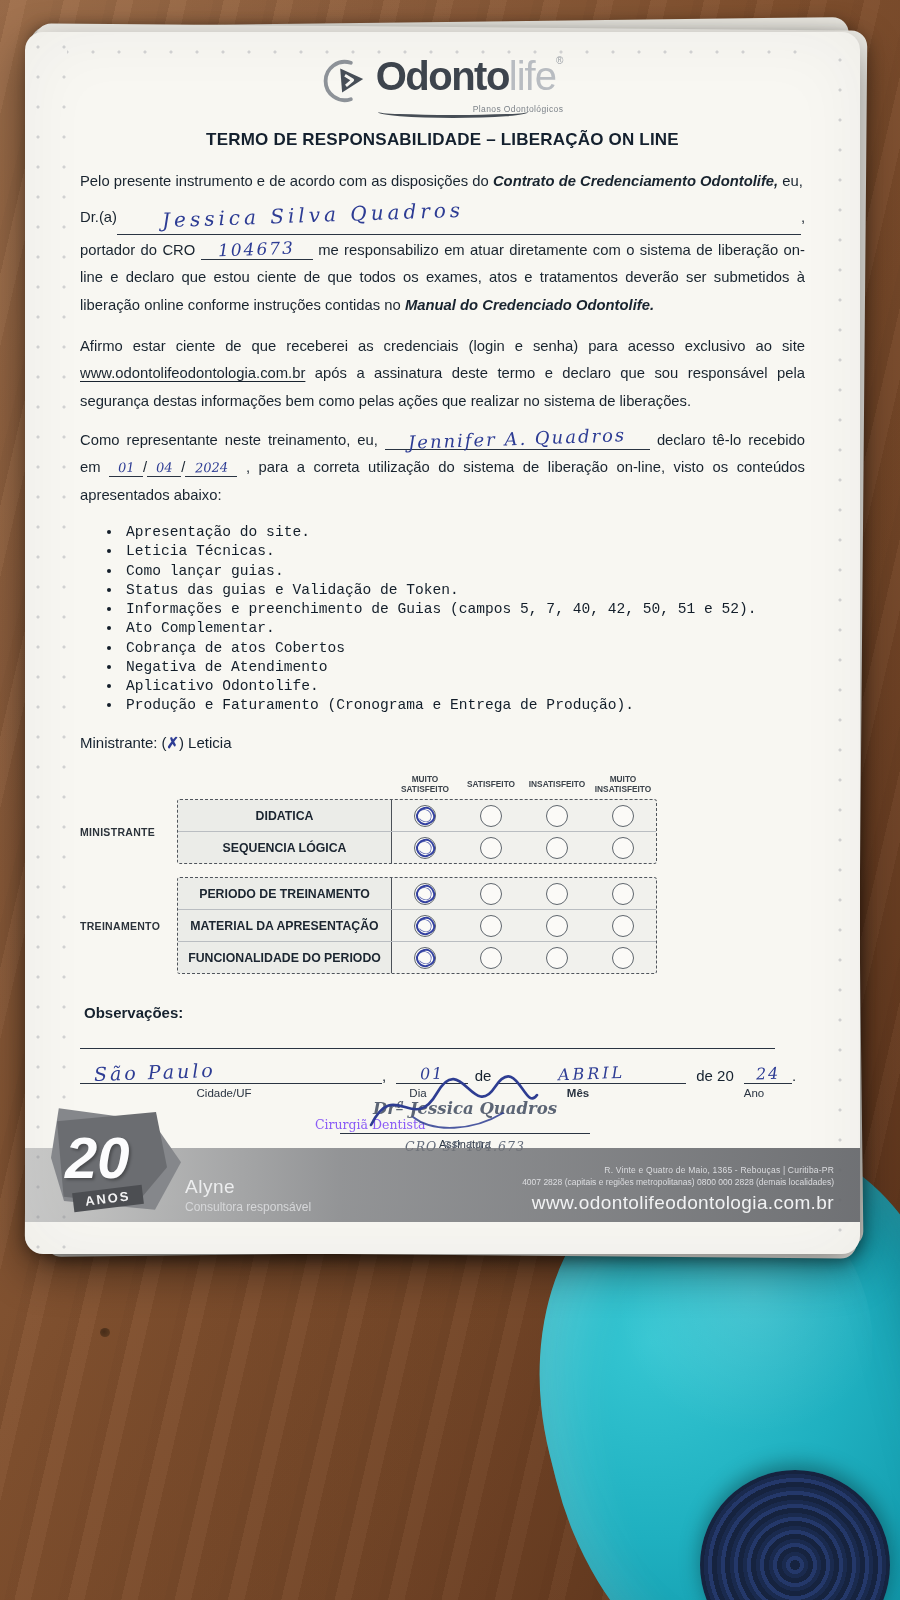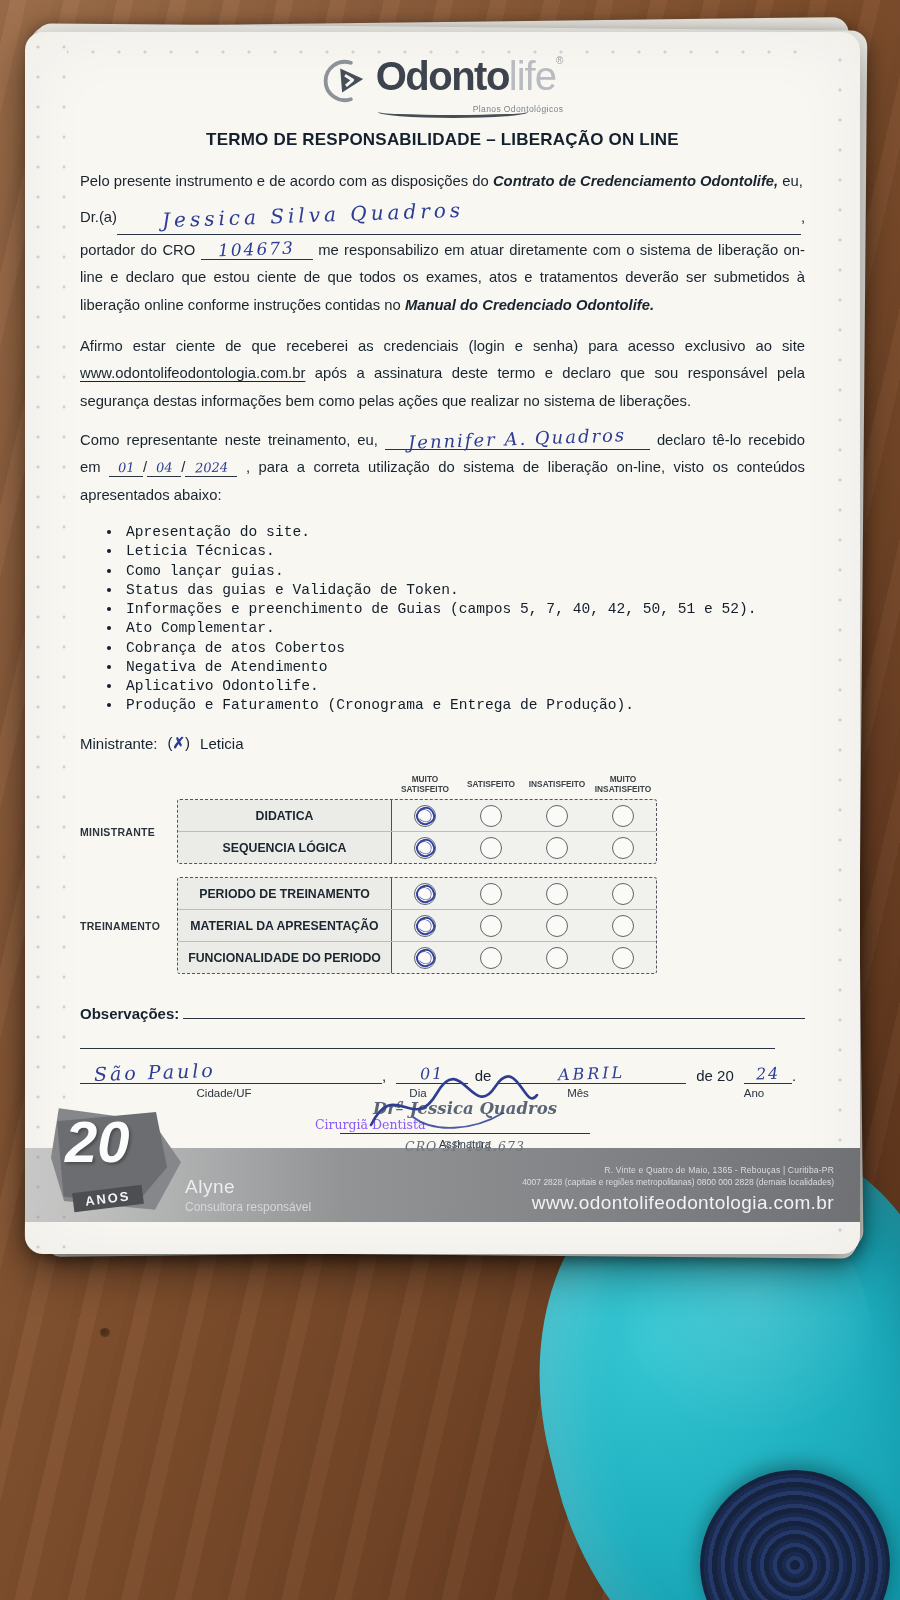"Ministrante:" .ministrante { align-items: flex-end -> center; gap: 10px -> 4px }
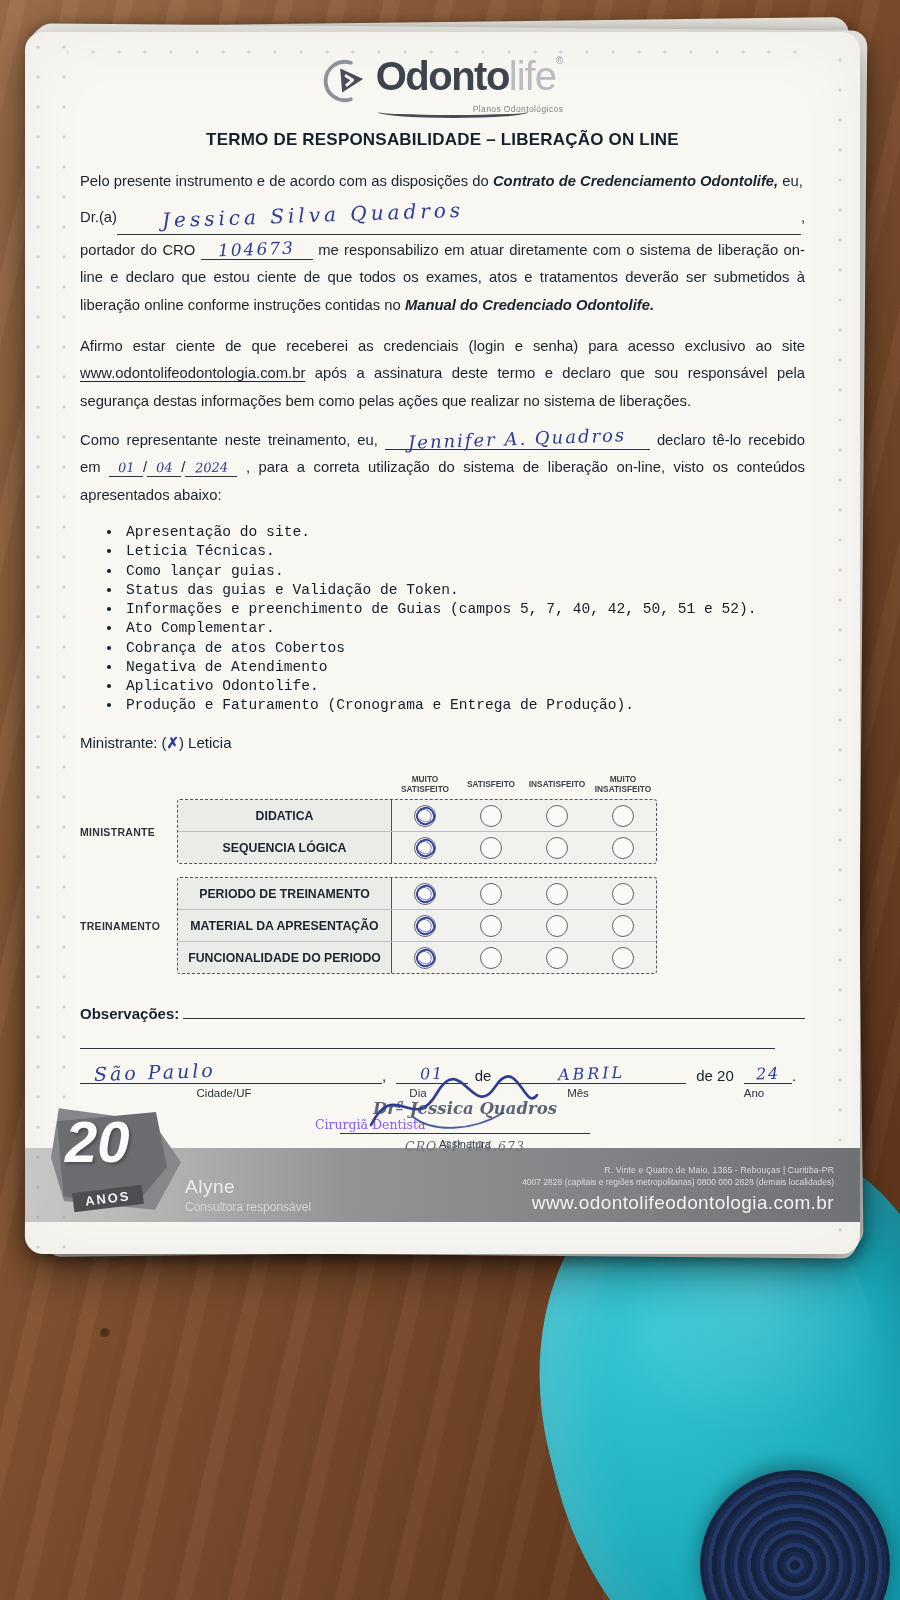"Observações:" .obs { flex-direction: none -> column }
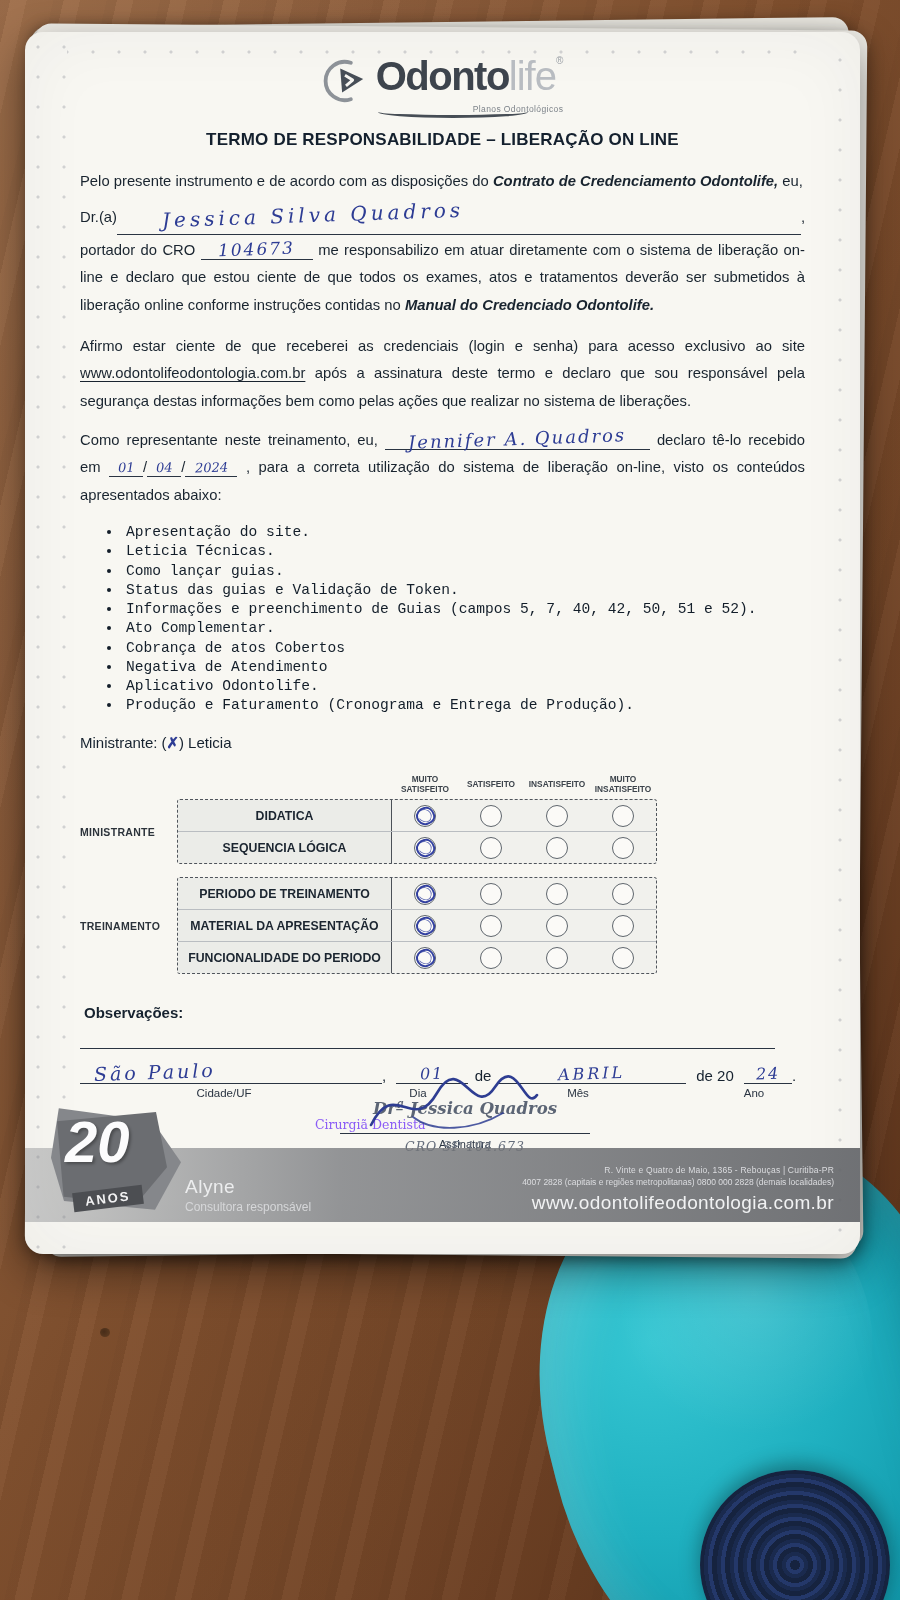"Mês" .lab-month { font-weight: none -> bold }
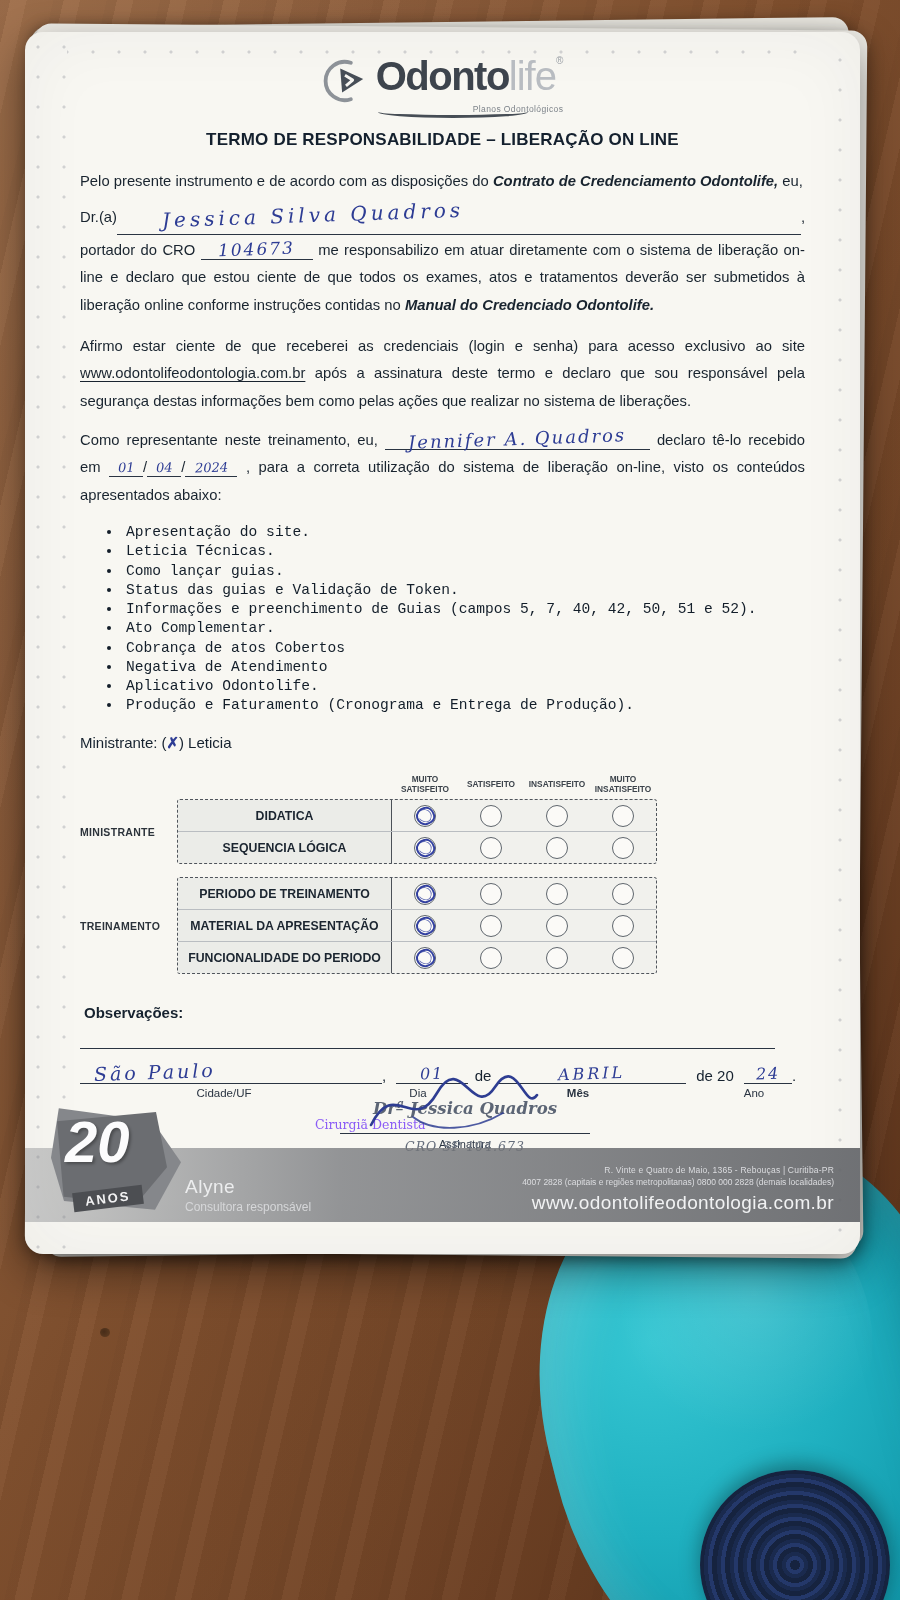"20" .em-num { top: 2px -> 18px }
